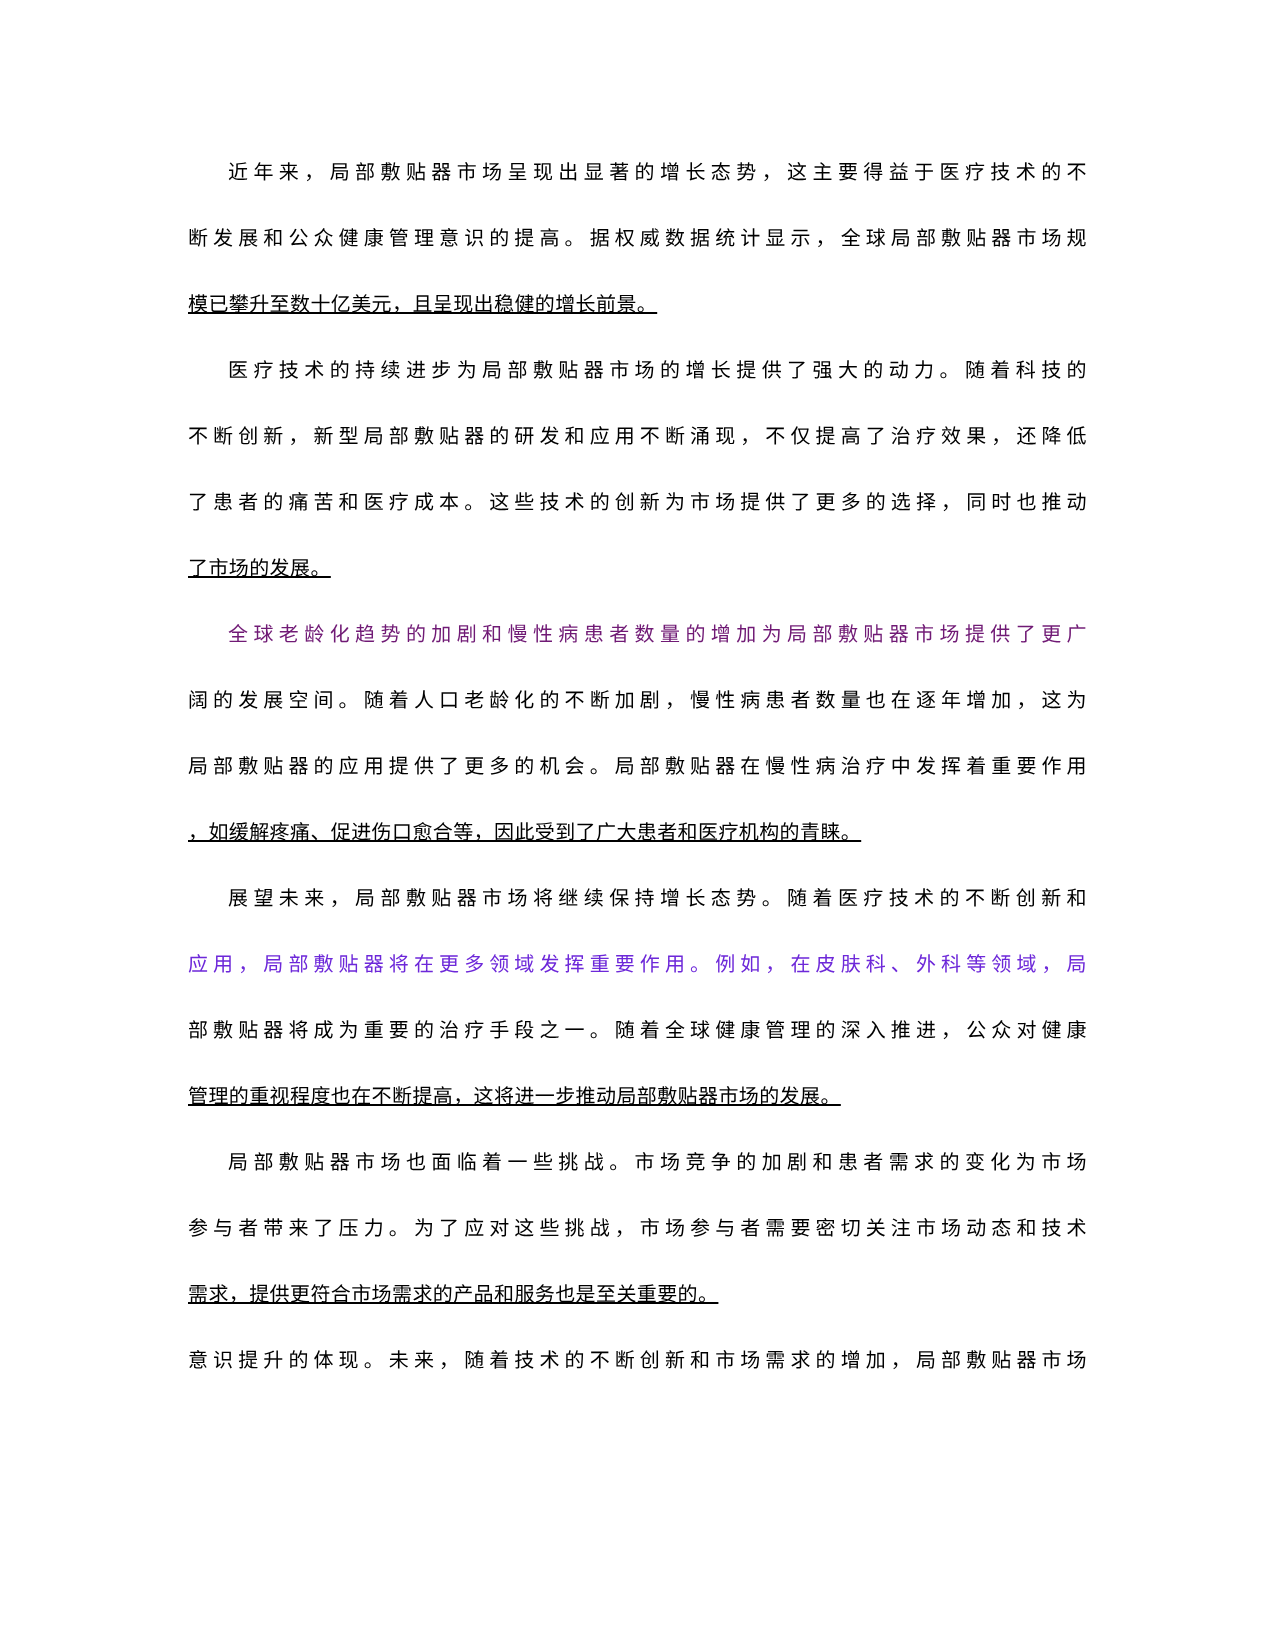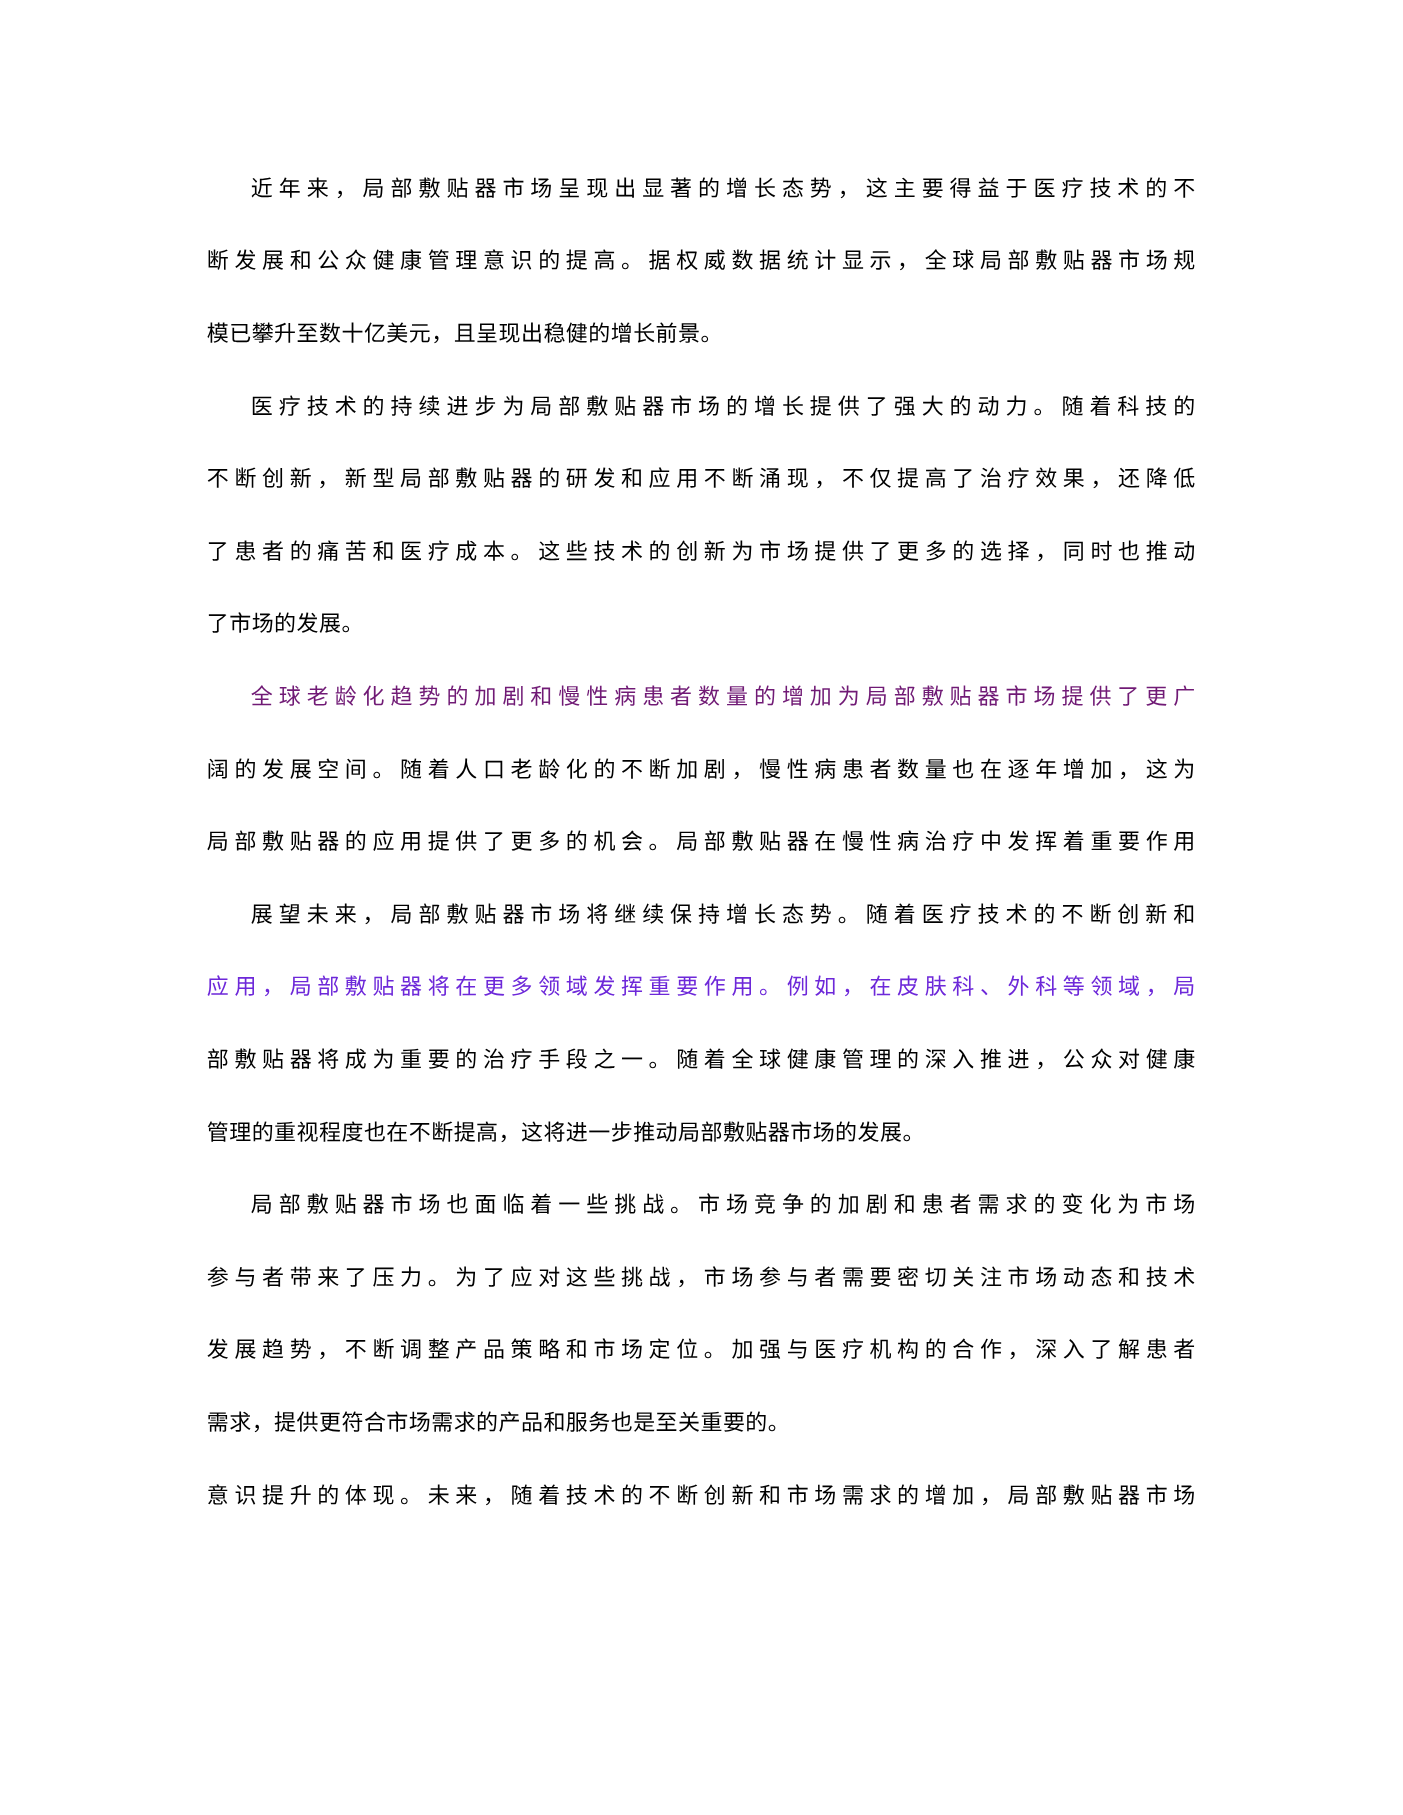"模已攀升至数十亿美元，且呈现出稳健的增长前景。" .line.lastline { text-decoration: none -> underline }
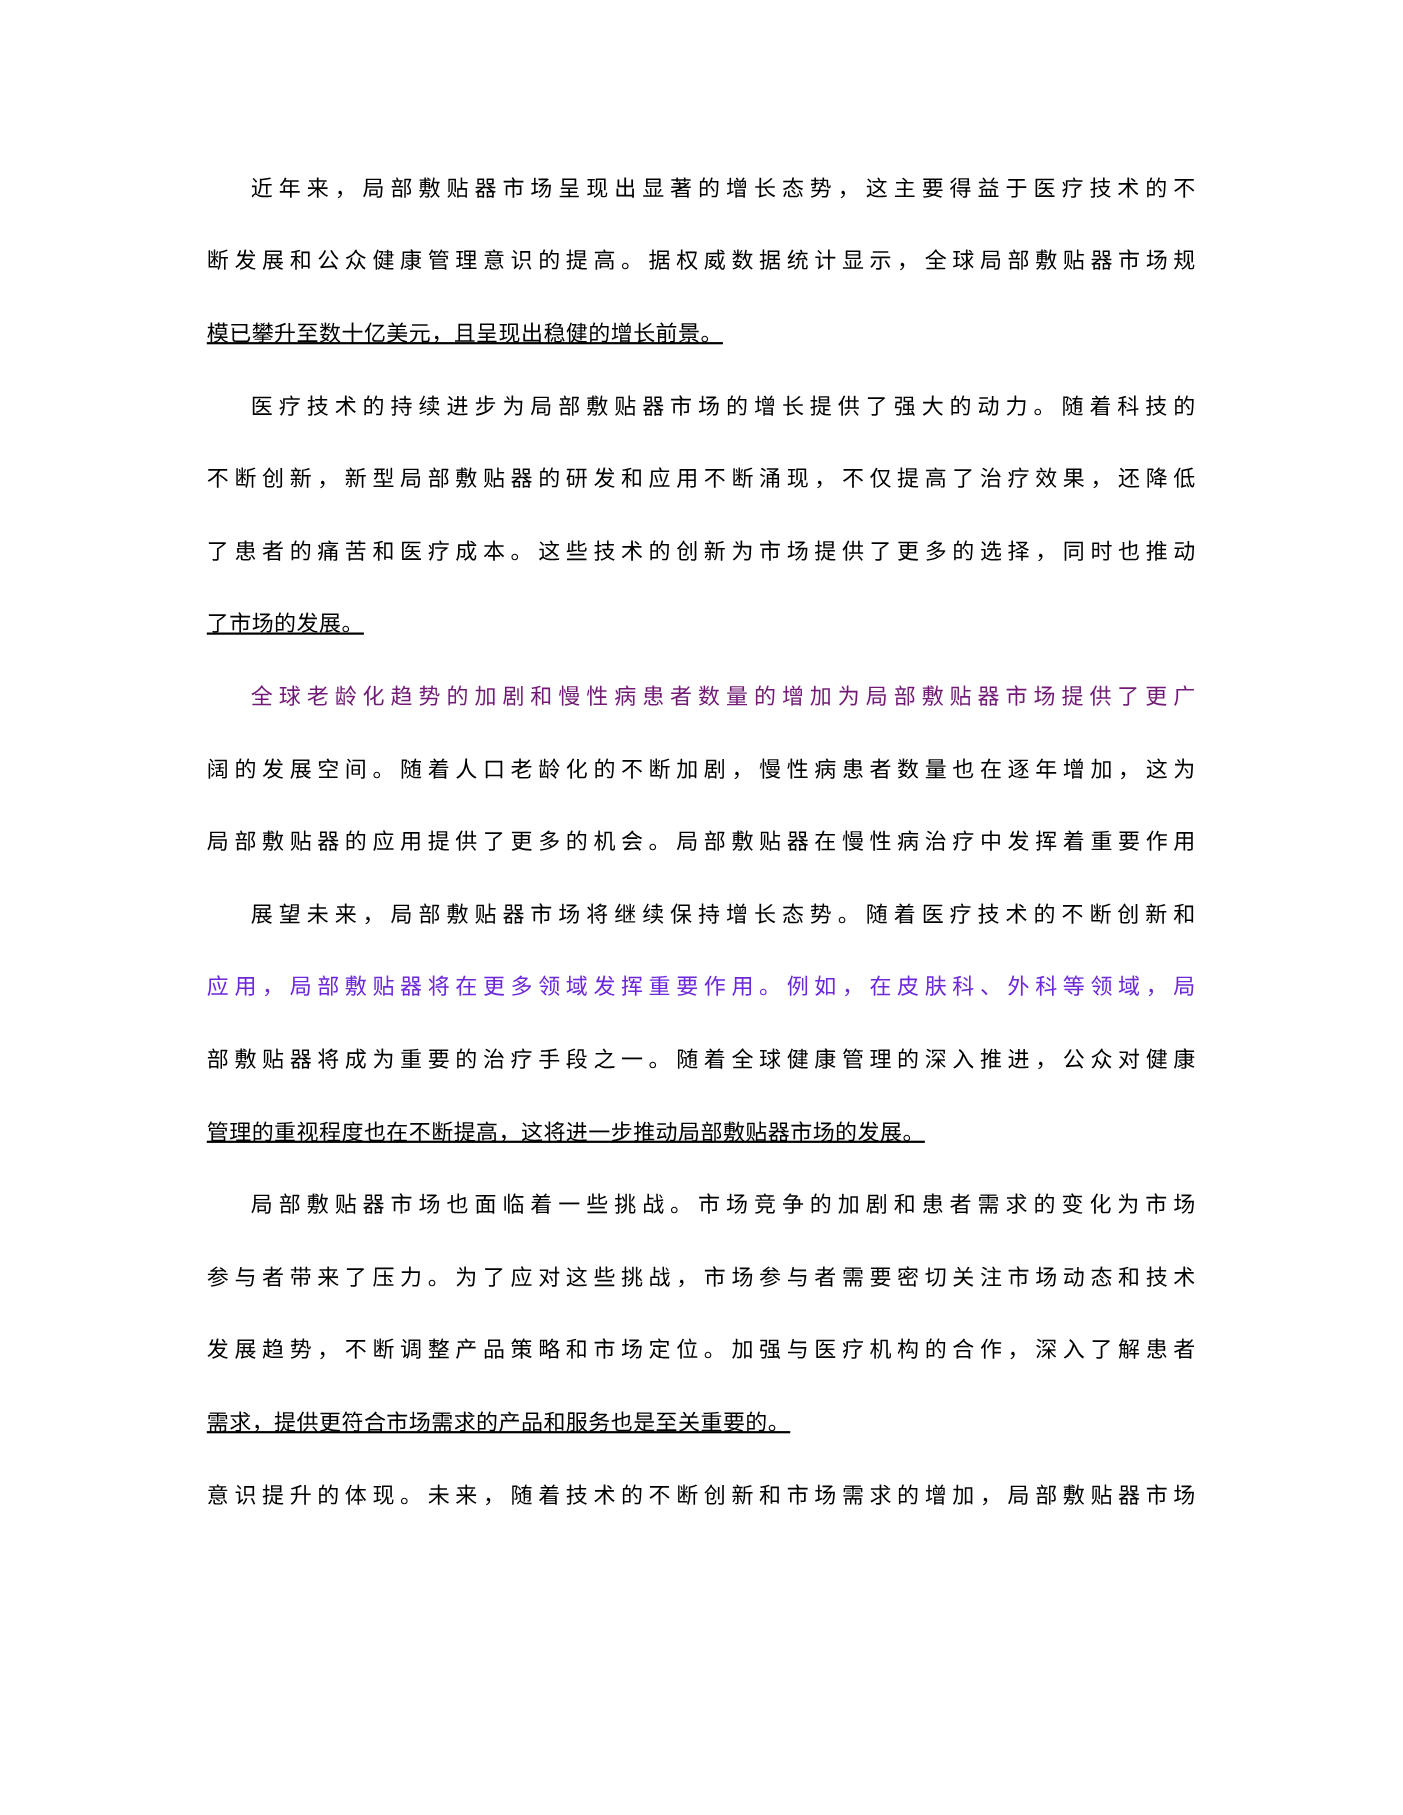"，如缓解疼痛、促进伤口愈合等，因此受到了广大患者和医疗机构的青睐。" div.line { html: none -> <div>，如缓解疼痛、促进伤口愈合等，因此受到了广大患者和医疗机构的青睐。</div> }
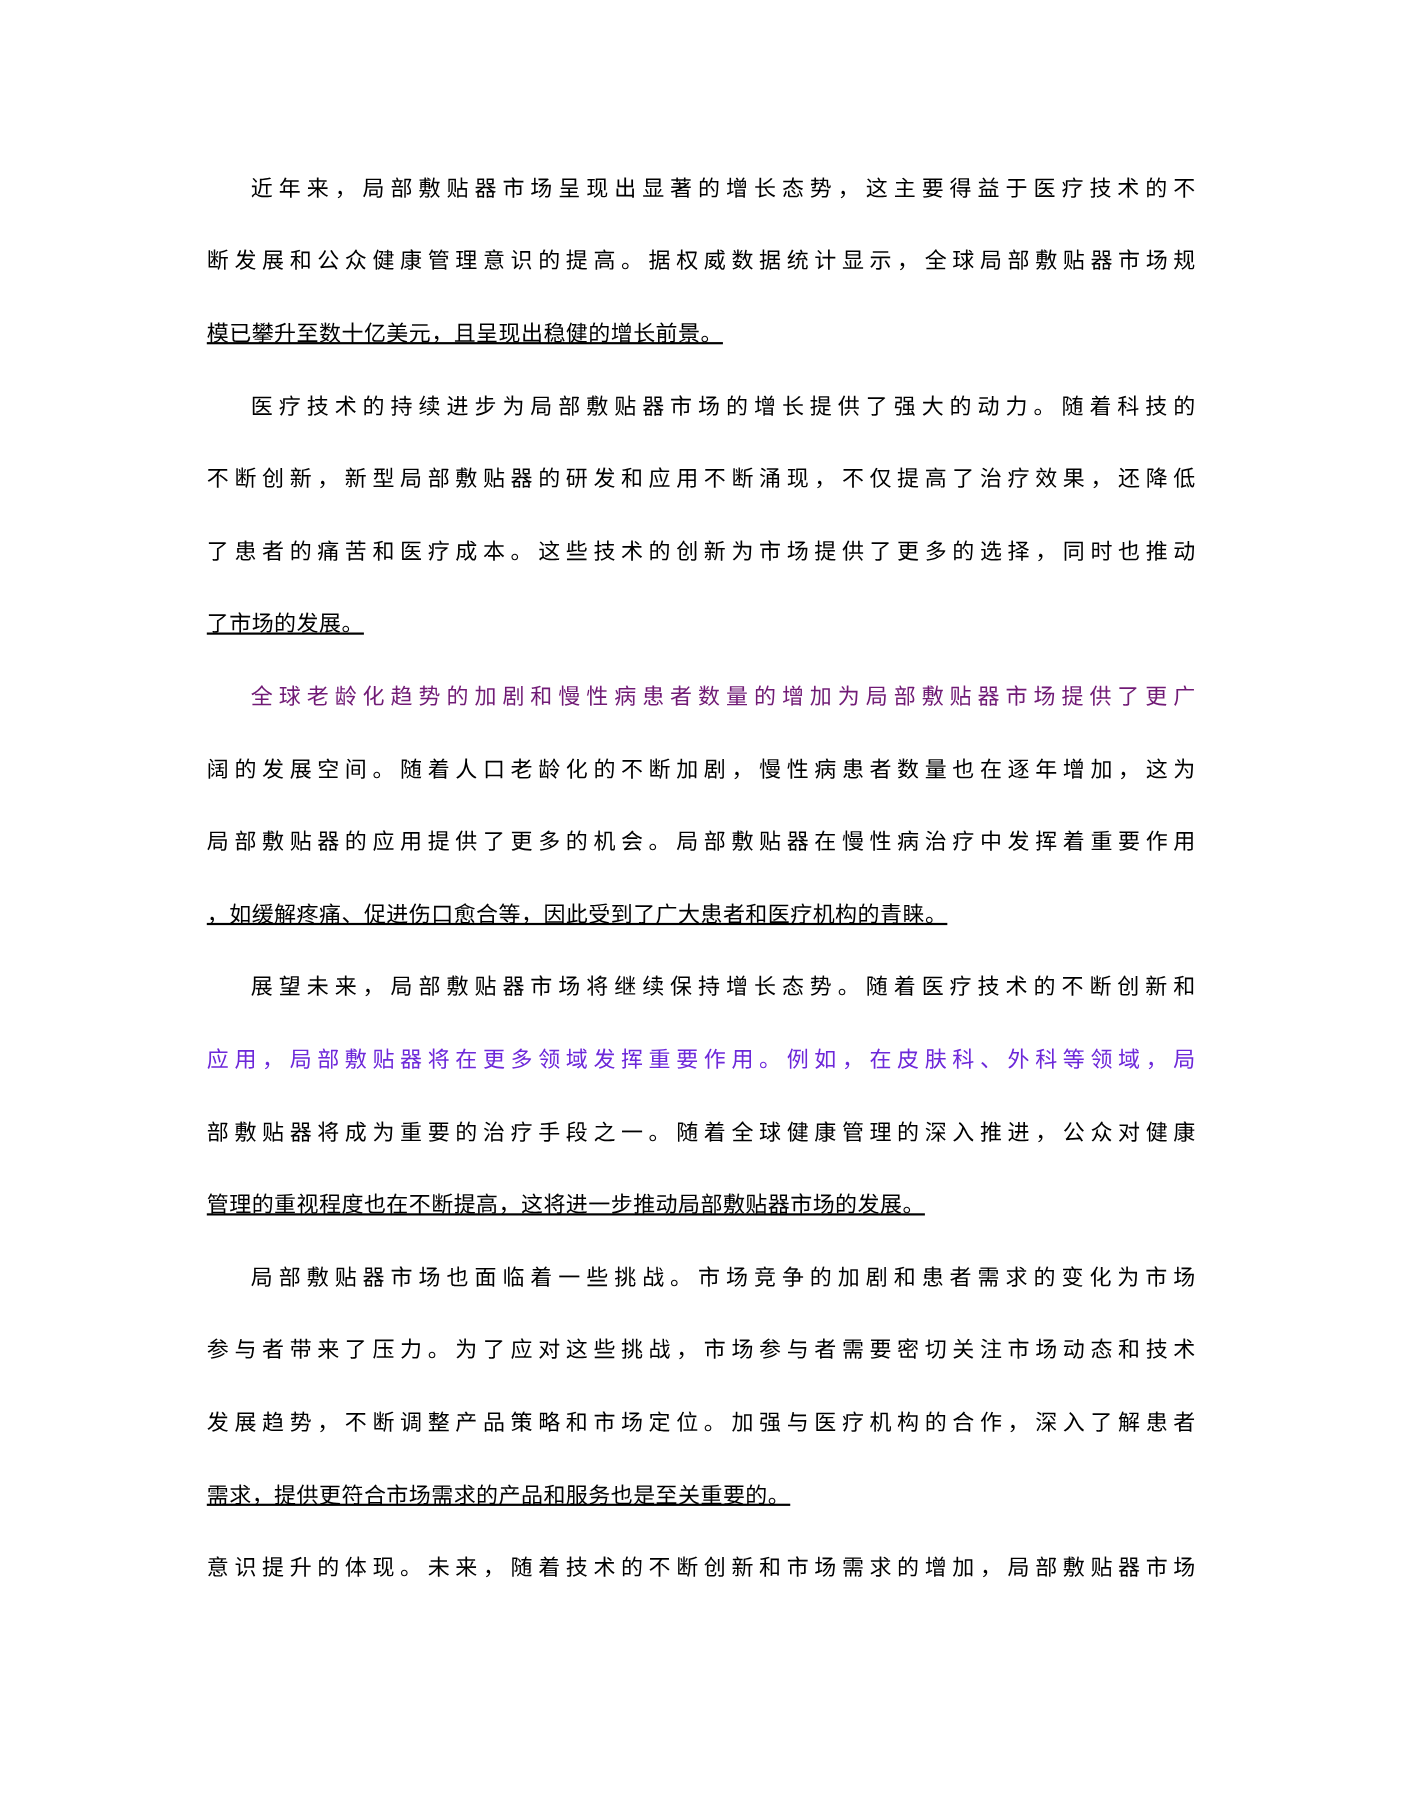"发展趋势，不断调整产品策略和市场定位。加强与医疗机构的合作，深入了解患者" div.line { html: <div>发展趋势，不断调整产品策略和市场定位。加强与医疗机构的合作，深入了解患者</div> -> none }
